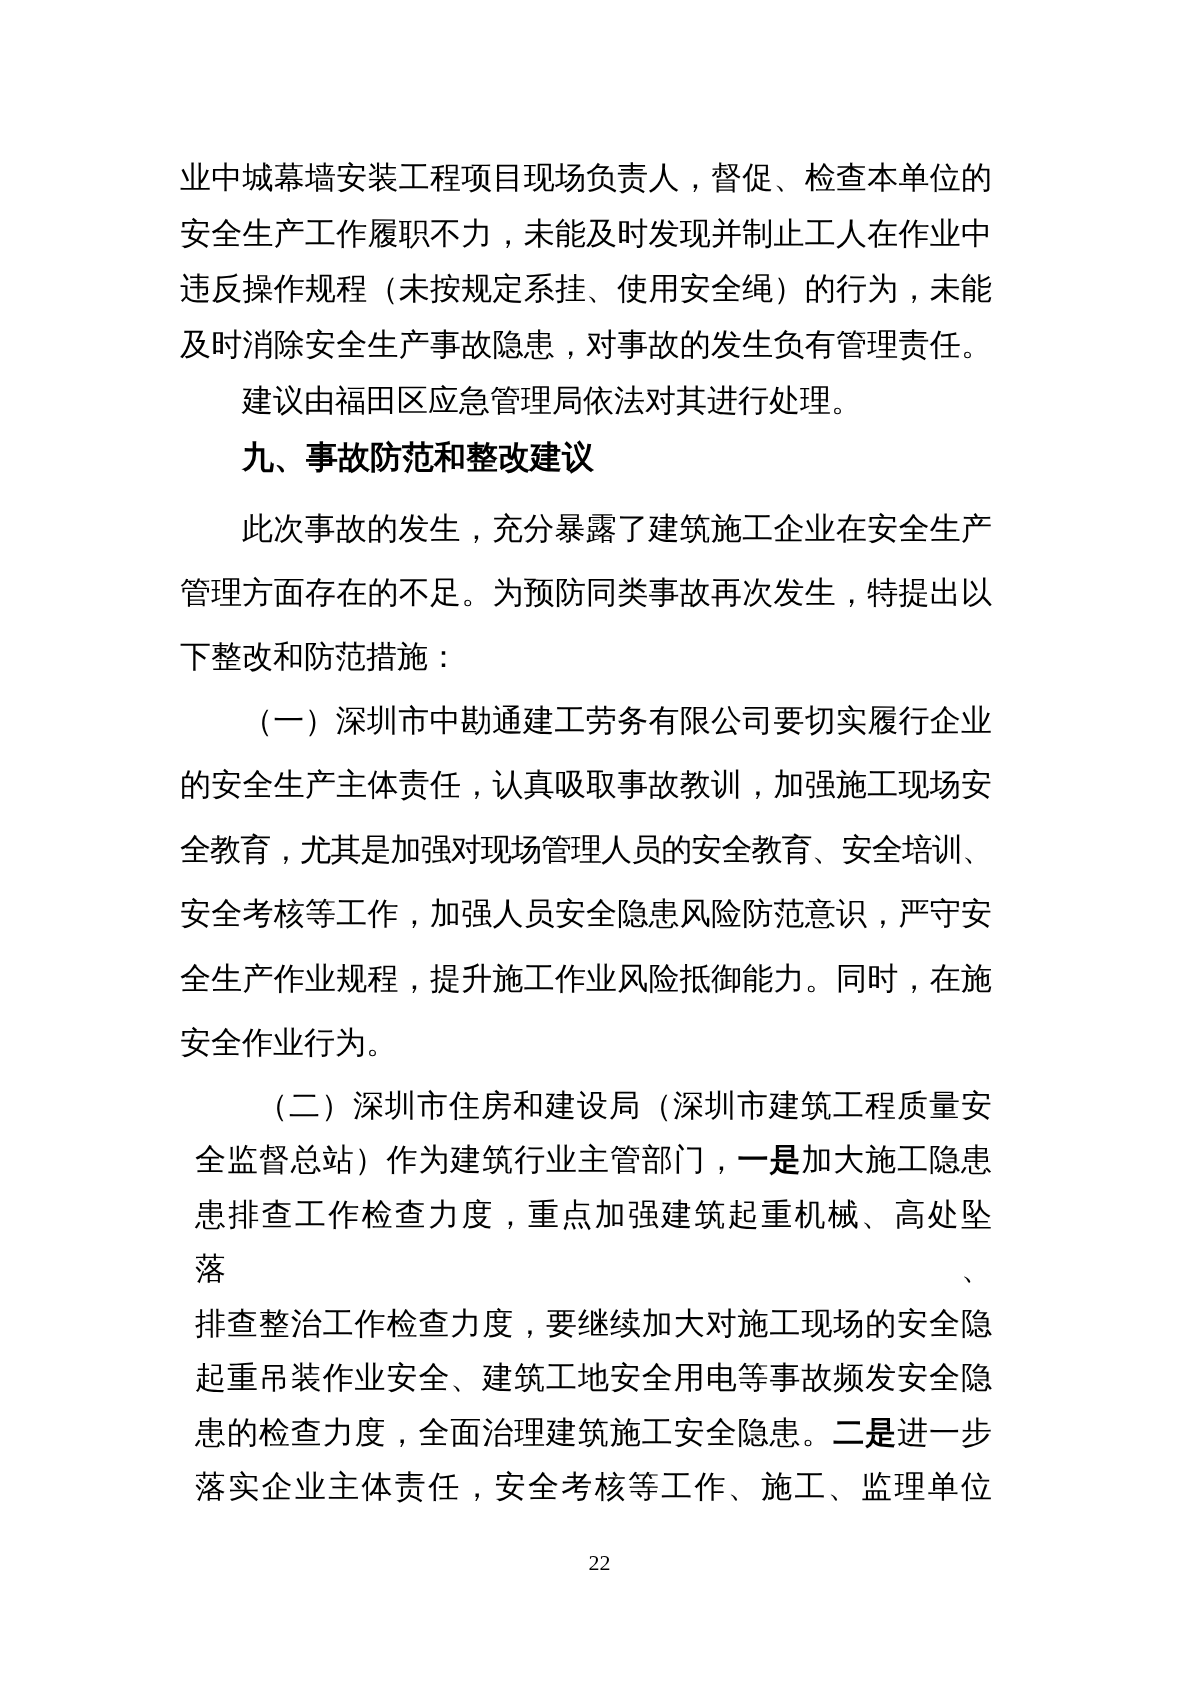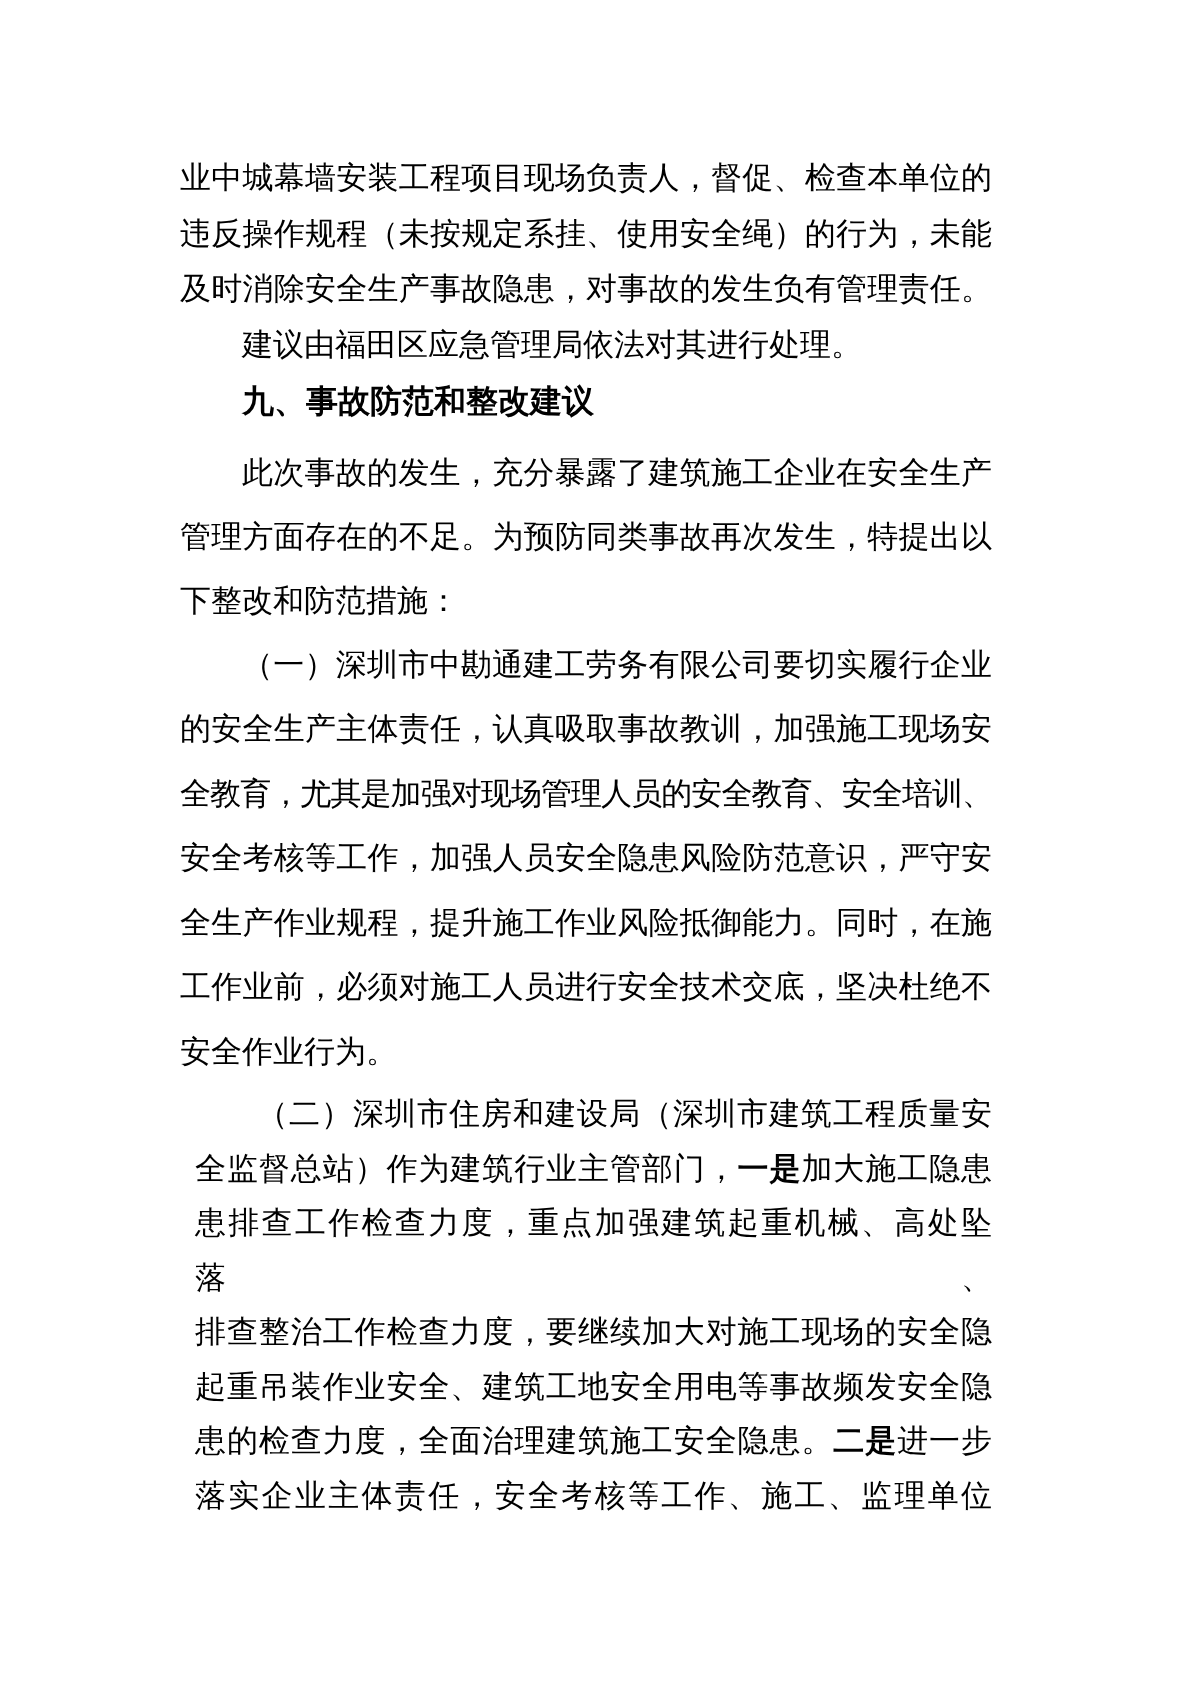"安全生产工作履职不力，未能及时发现并制止工人在作业中" div.line { html: none -> <div><span>安全生产工作履职不力，未能及时发现并制止工人在作业中</span></div> }
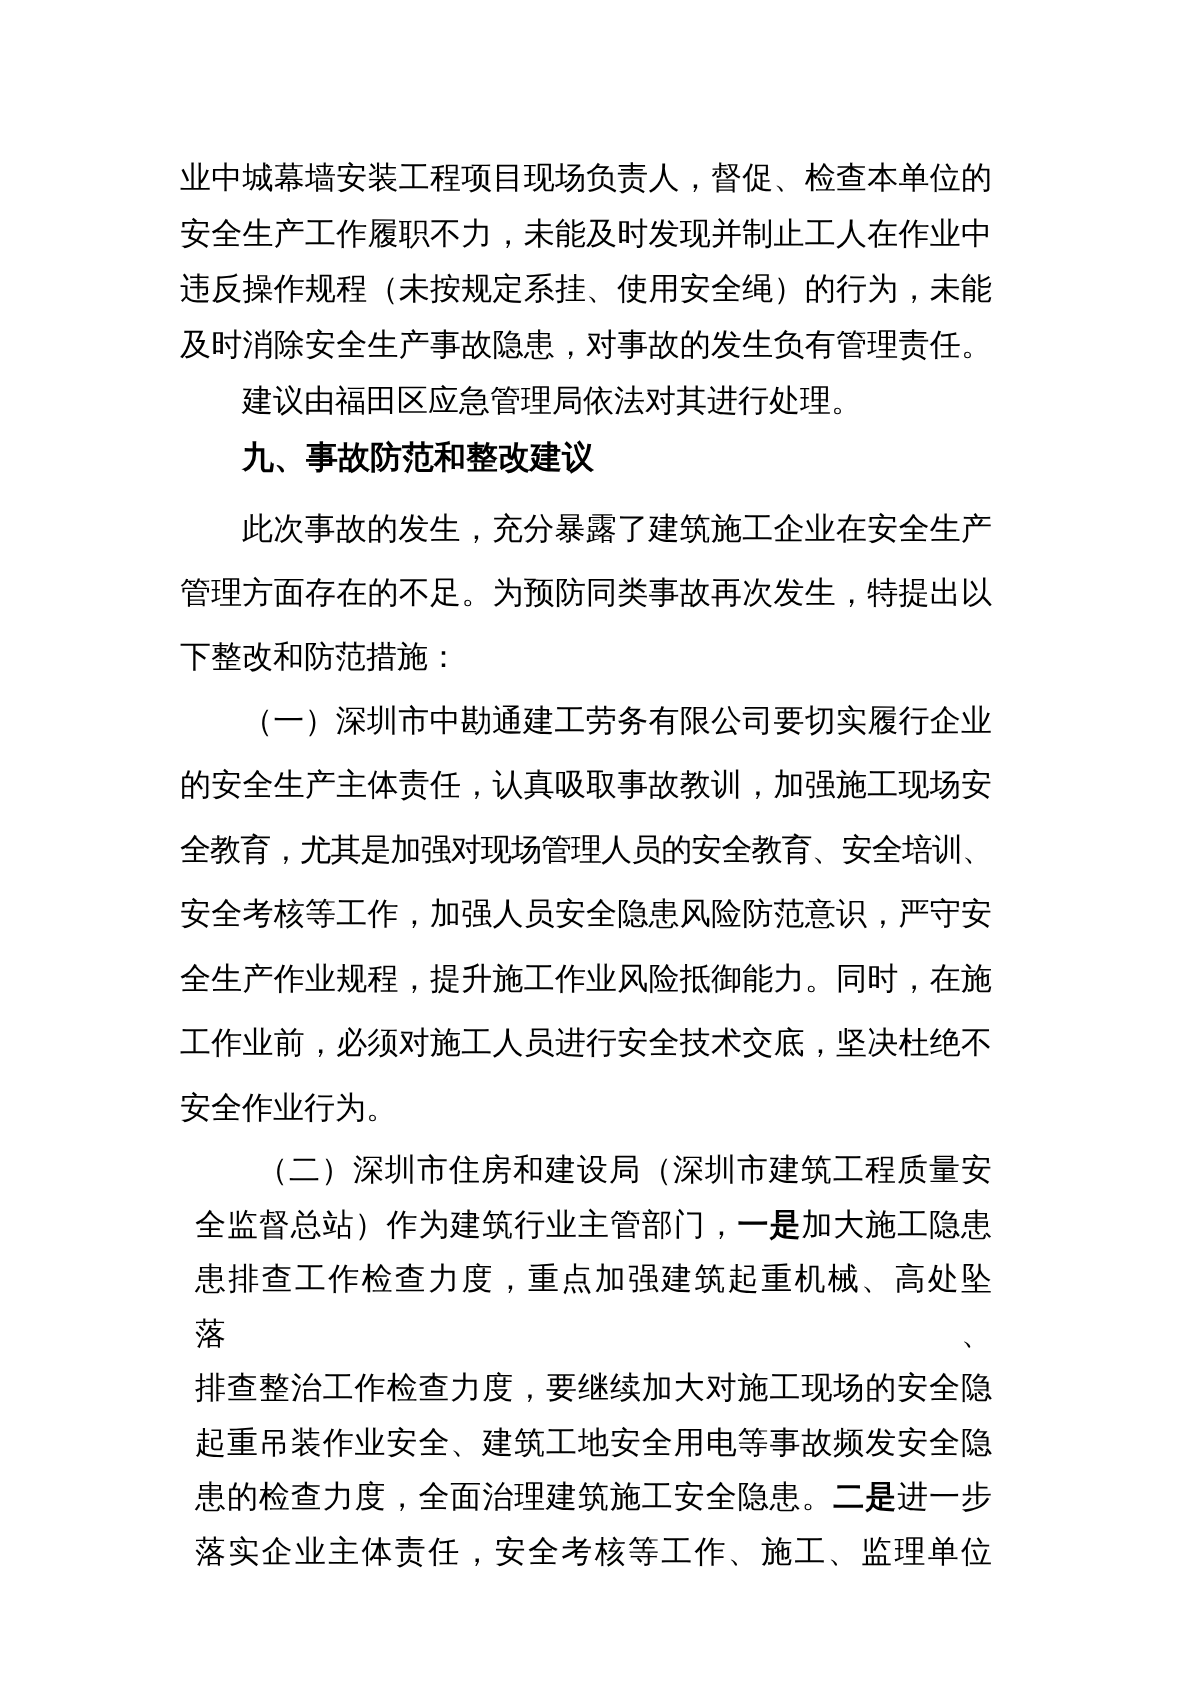"工作业前，必须对施工人员进行安全技术交底，坚决杜绝不" div.line { html: <div><span>工作业前，必须对施工人员进行安全技术交底，坚决杜绝不</span></div> -> none }
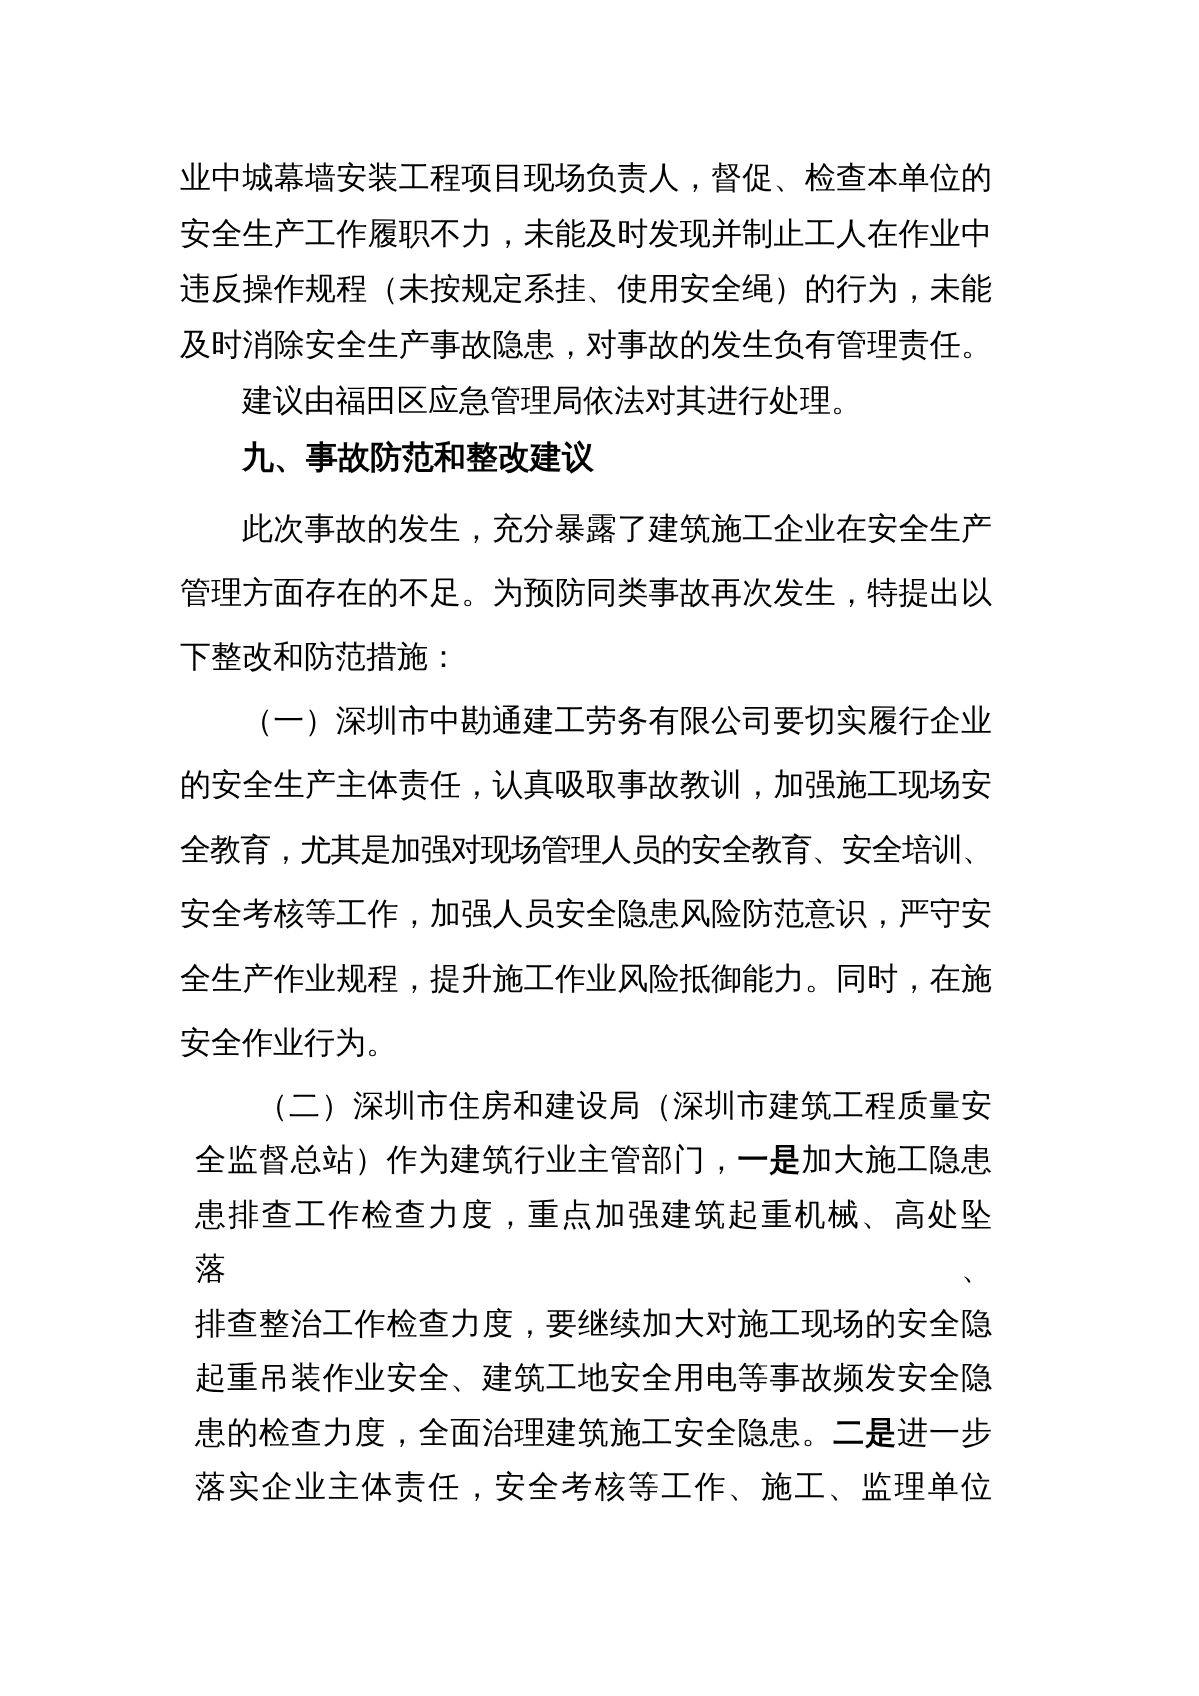"22" div.page-number { html: none -> <div>22</div> }
